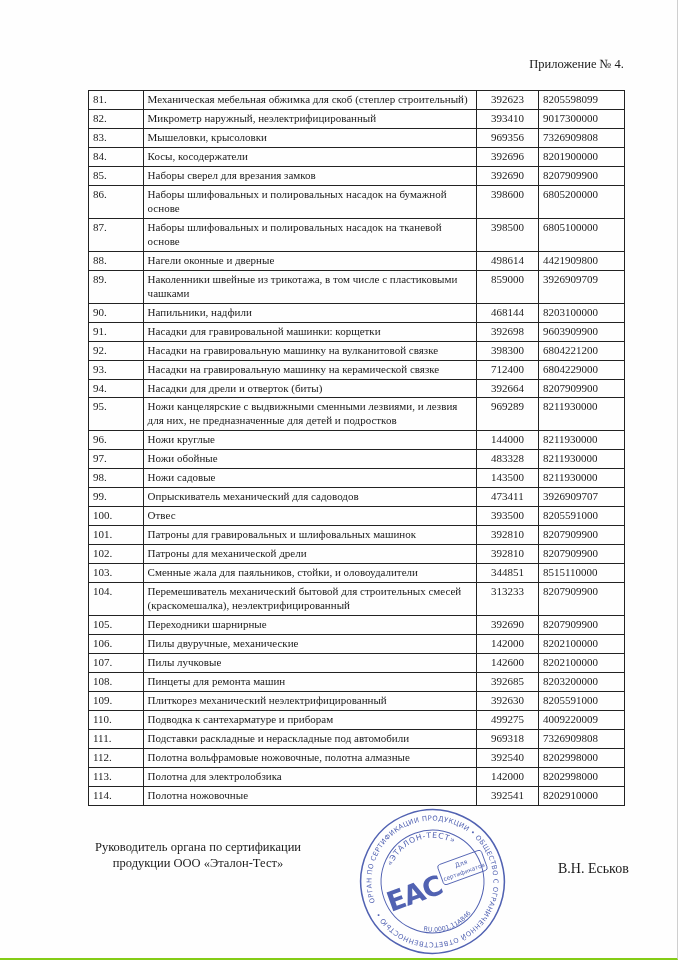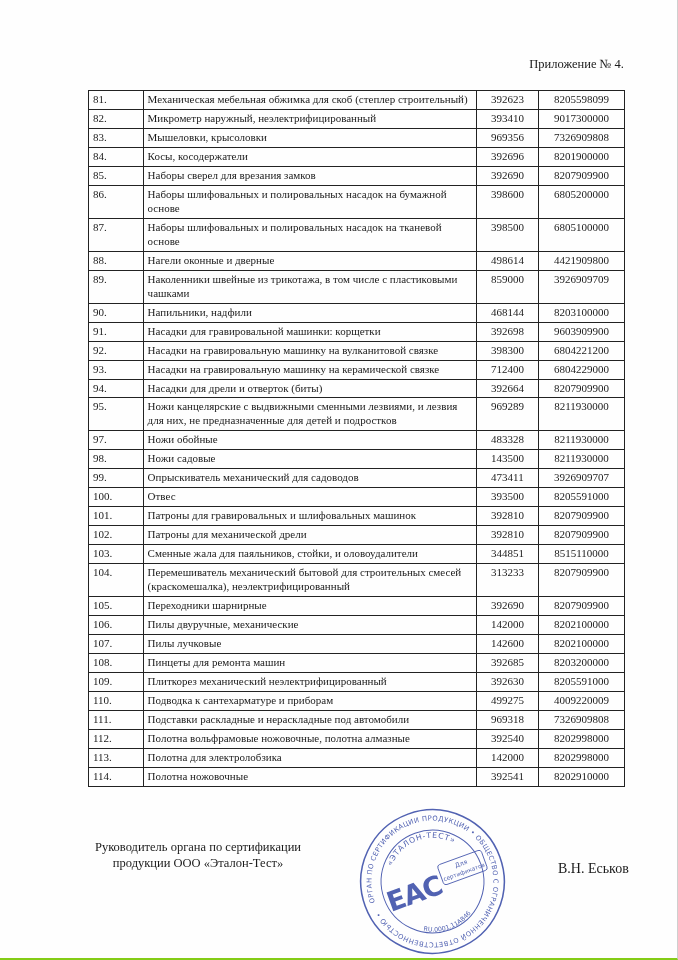"8205598099" td.col-tnved { text-align: center -> left }
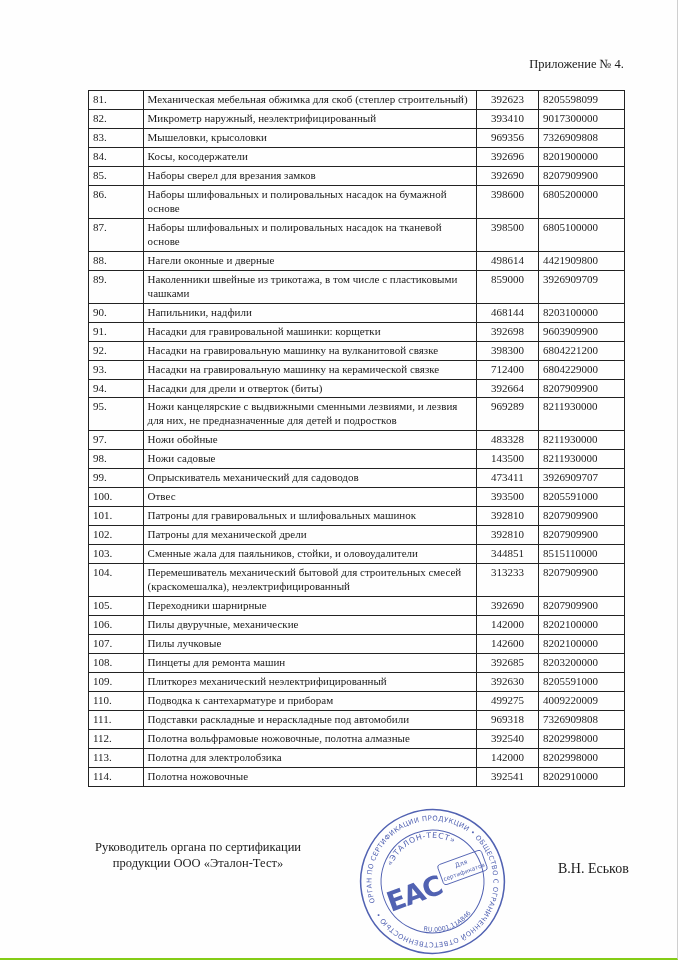"96." tr { html: none -> <tr> <td>96.</td> <td>Ножи круглые</td> <td>144000</td> <td>8211930000</td> </tr> }
